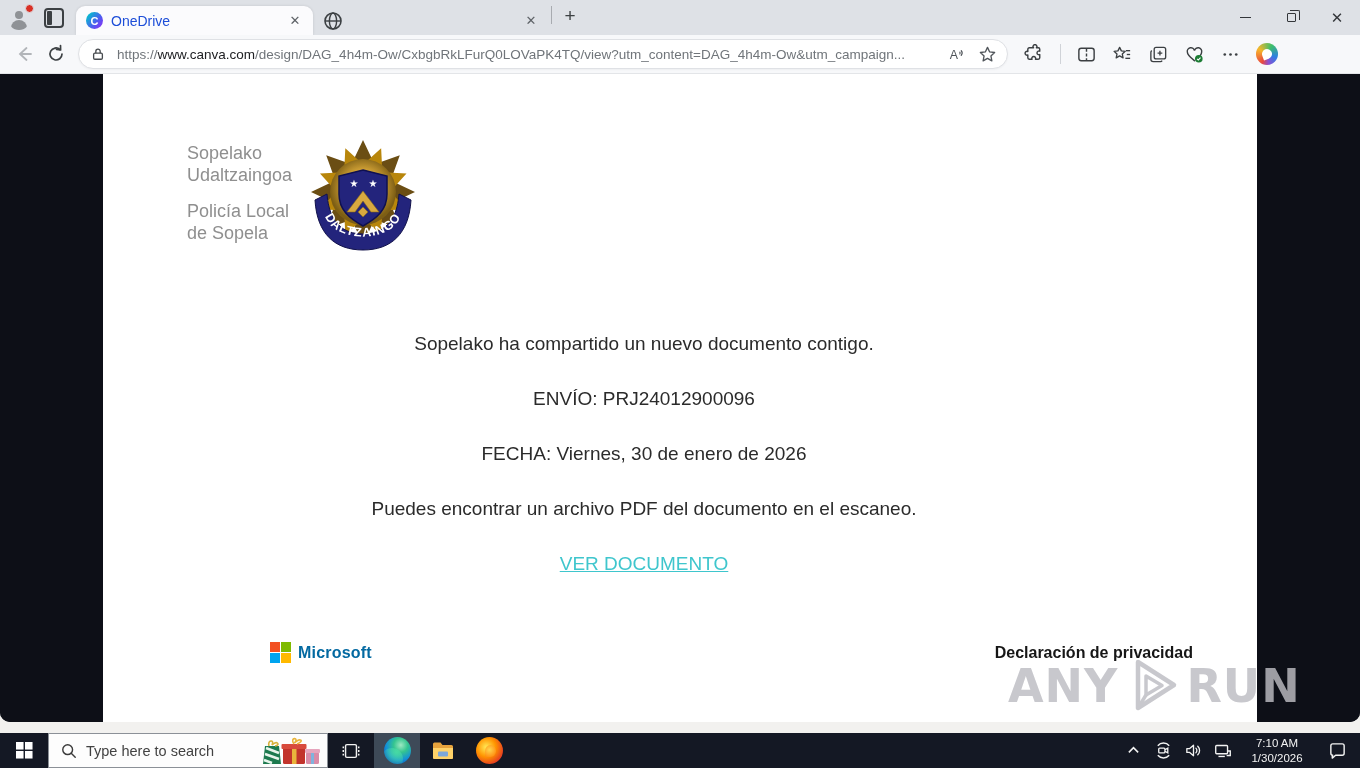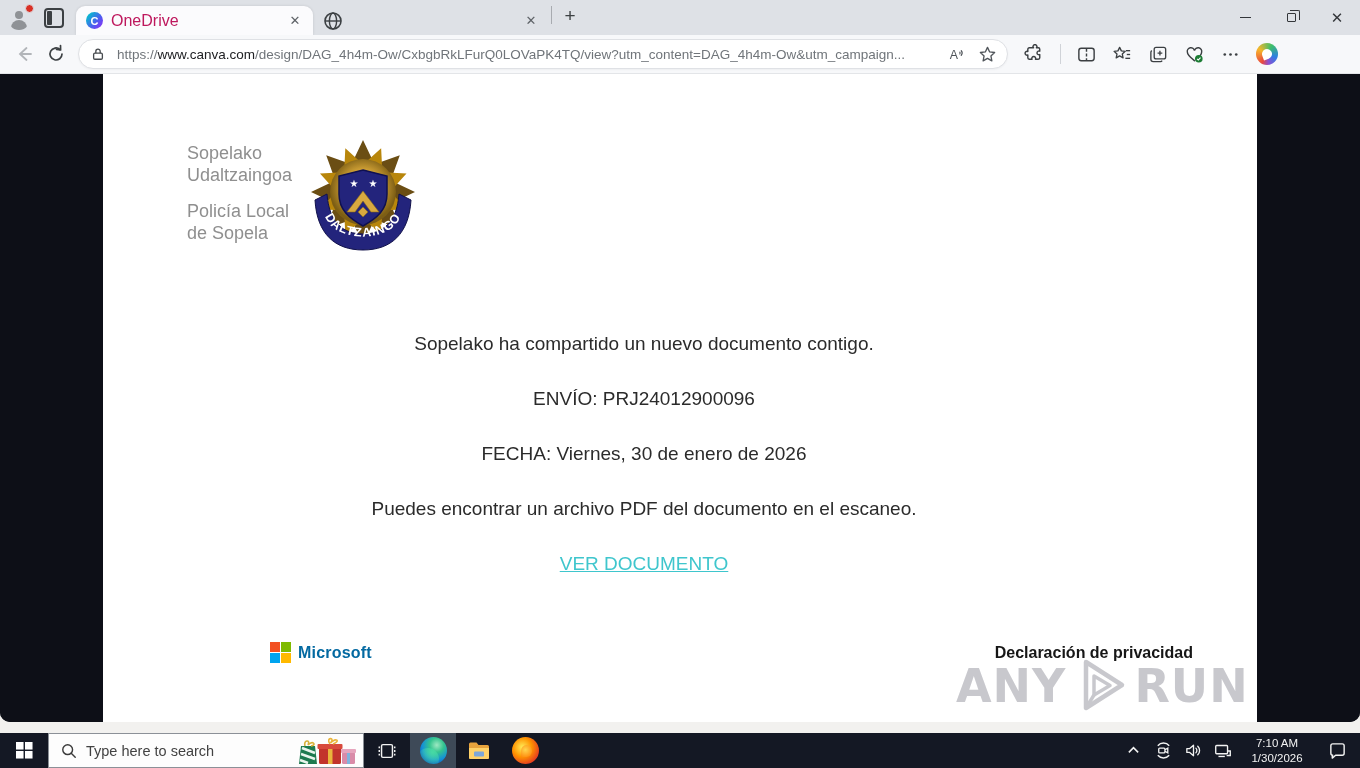"OneDrive" .tab-title { color: #be185d -> #1d4ed8; font-size: 16px -> 14px }
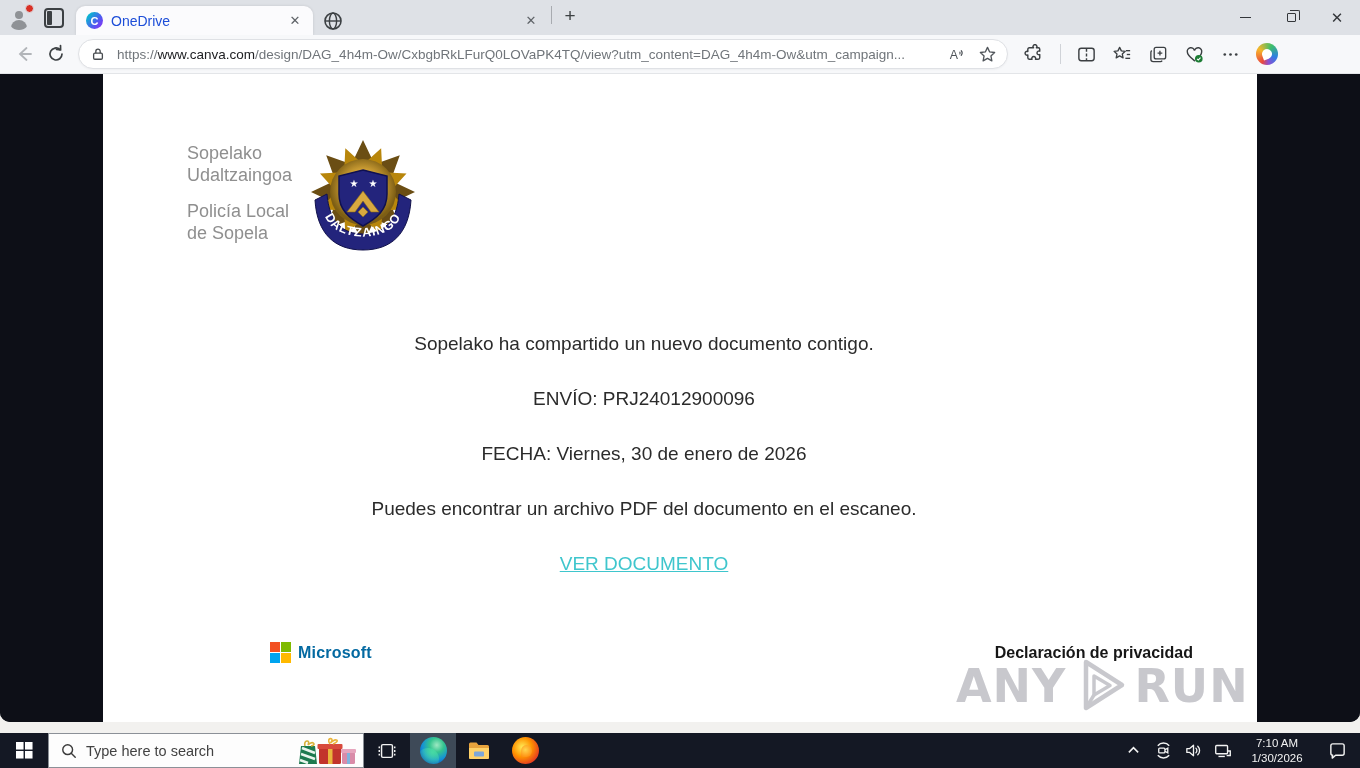"ANY" .watermark { left: 956px -> 1008px }
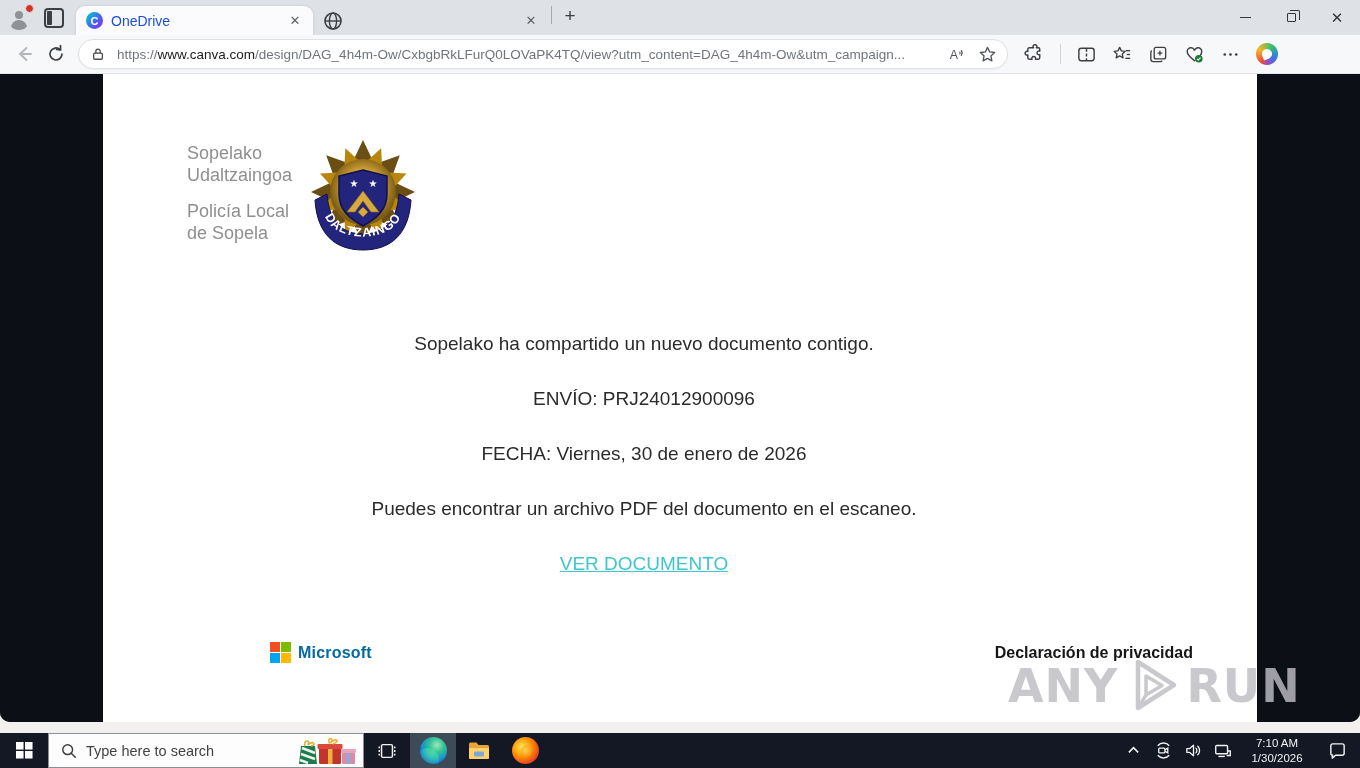"Type here to search" .search-box { width: 316px -> 280px }
